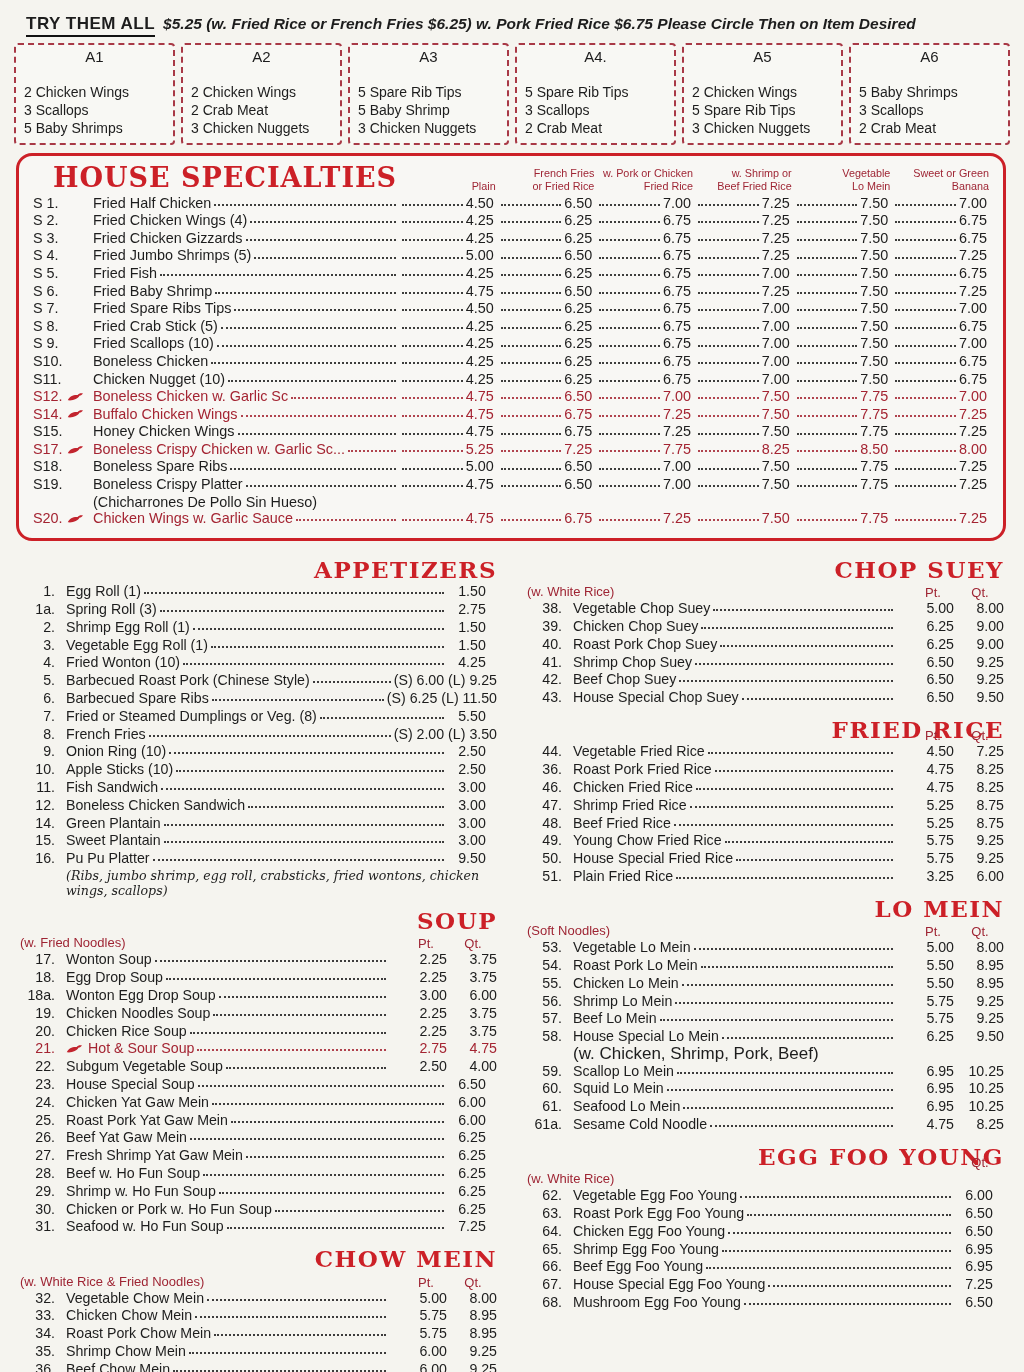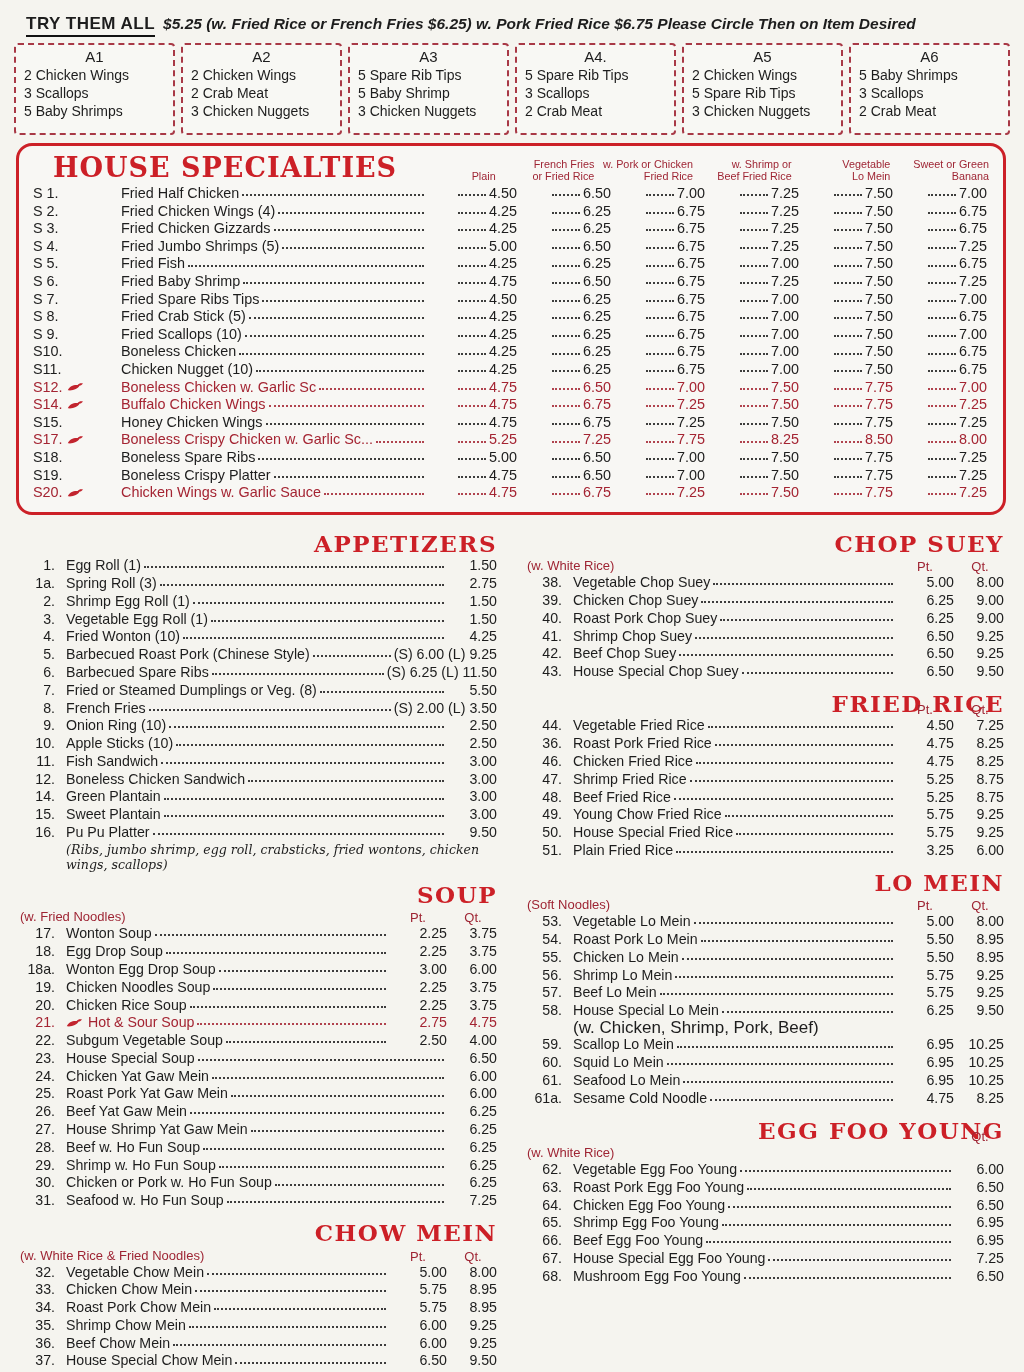"A1" .combo-code { margin-bottom: 1px -> 18px }
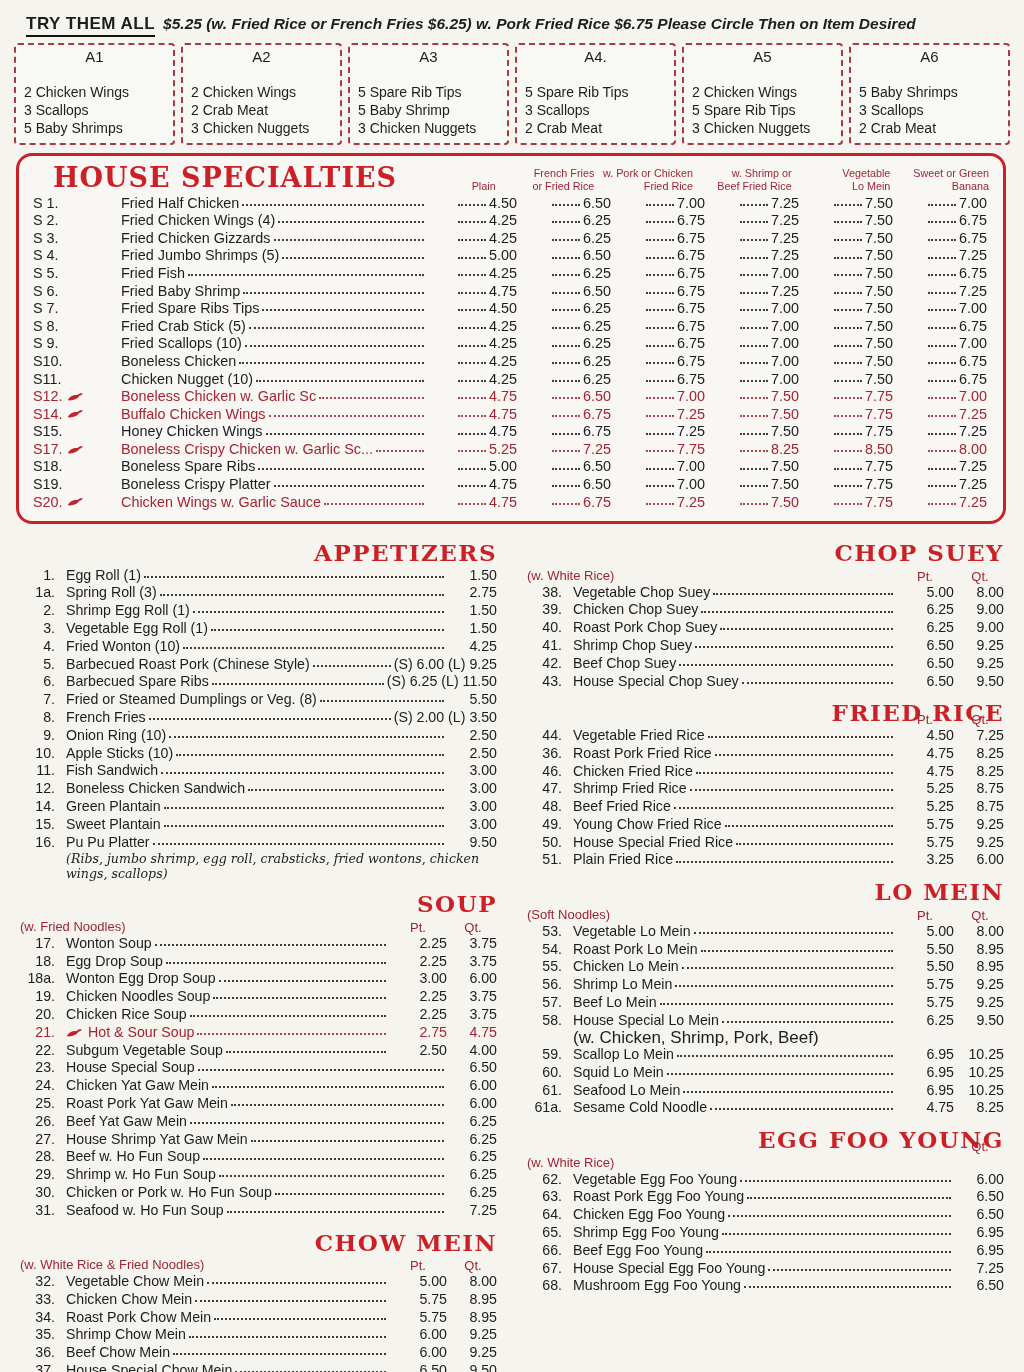"S 1." .hs-row { gap: 28px -> none }
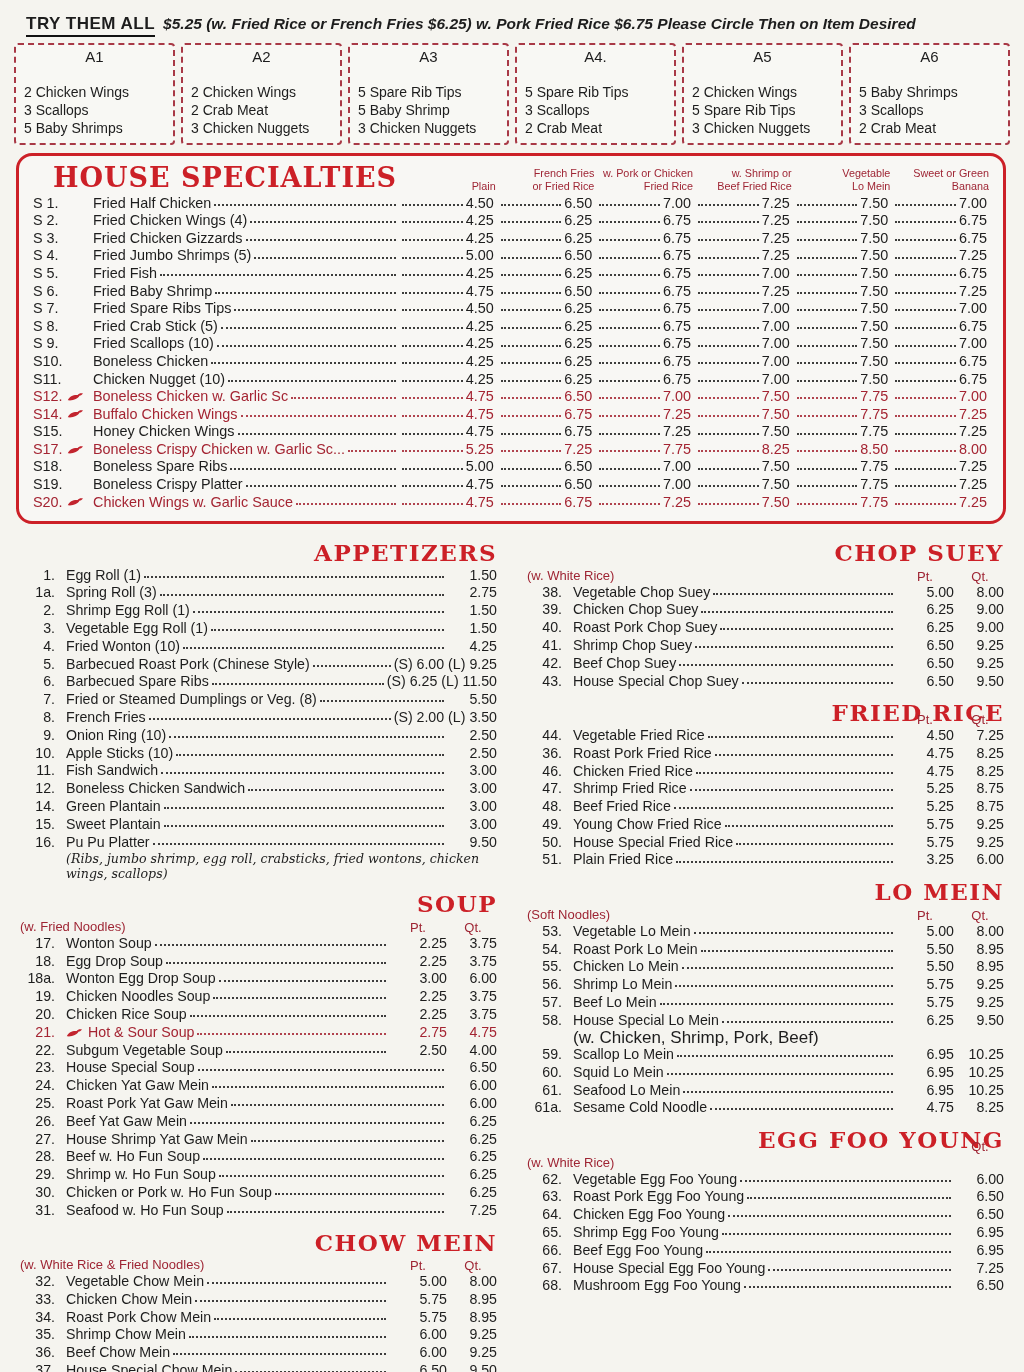"(Chicharrones De Pollo Sin Hueso)" div.hs-row { html: none -> <div> <div></div> <div>(Chicharrones De Pollo Sin Hueso)</div> </div> }
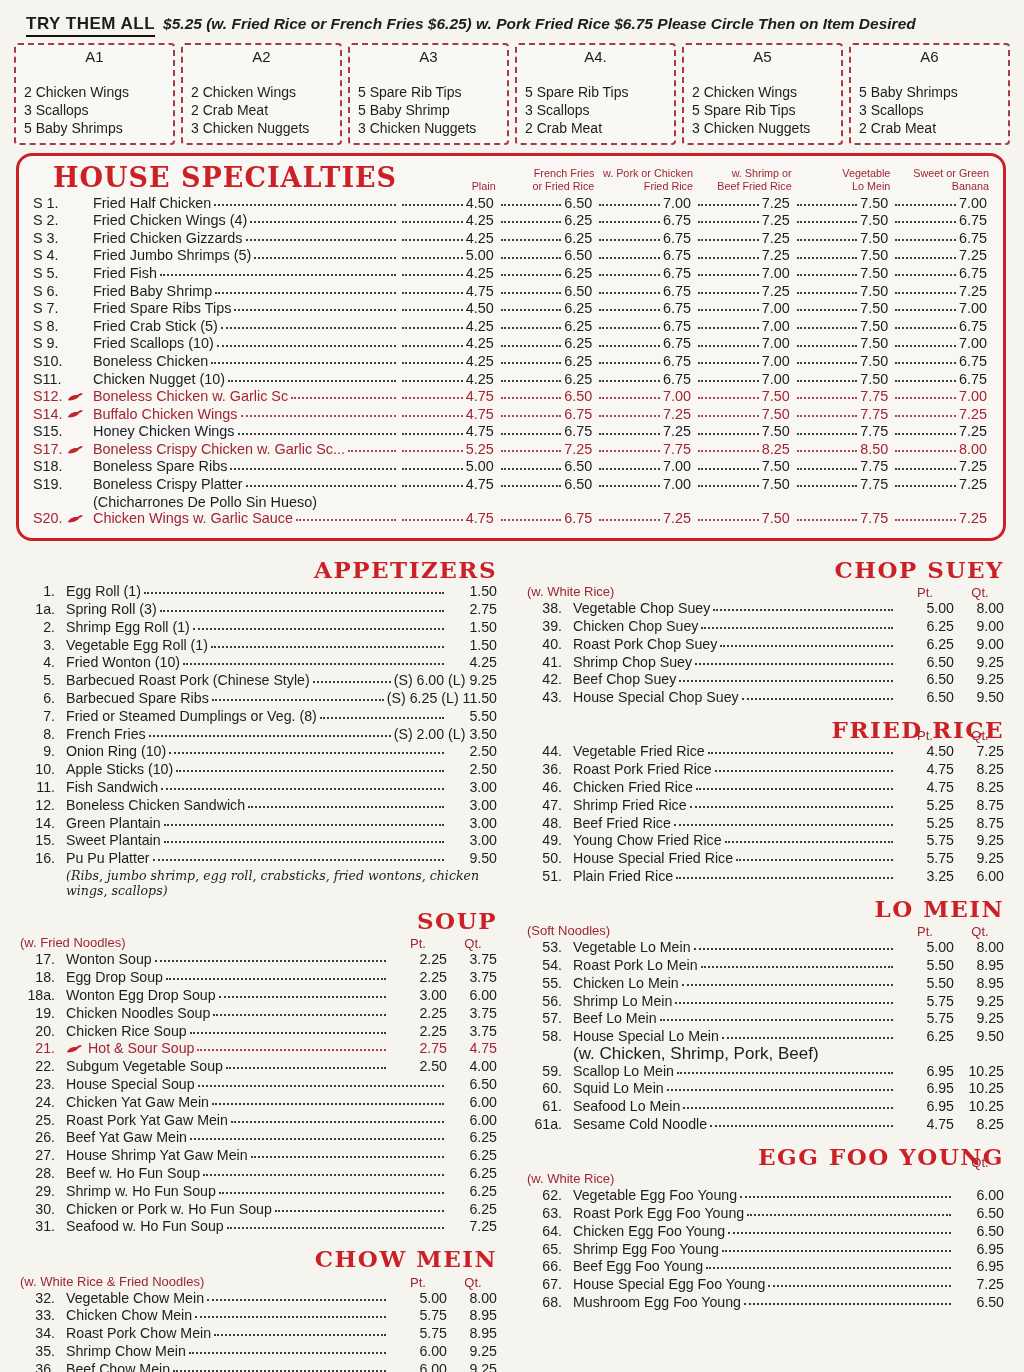"1.50" .mi-price { text-align: right -> center }
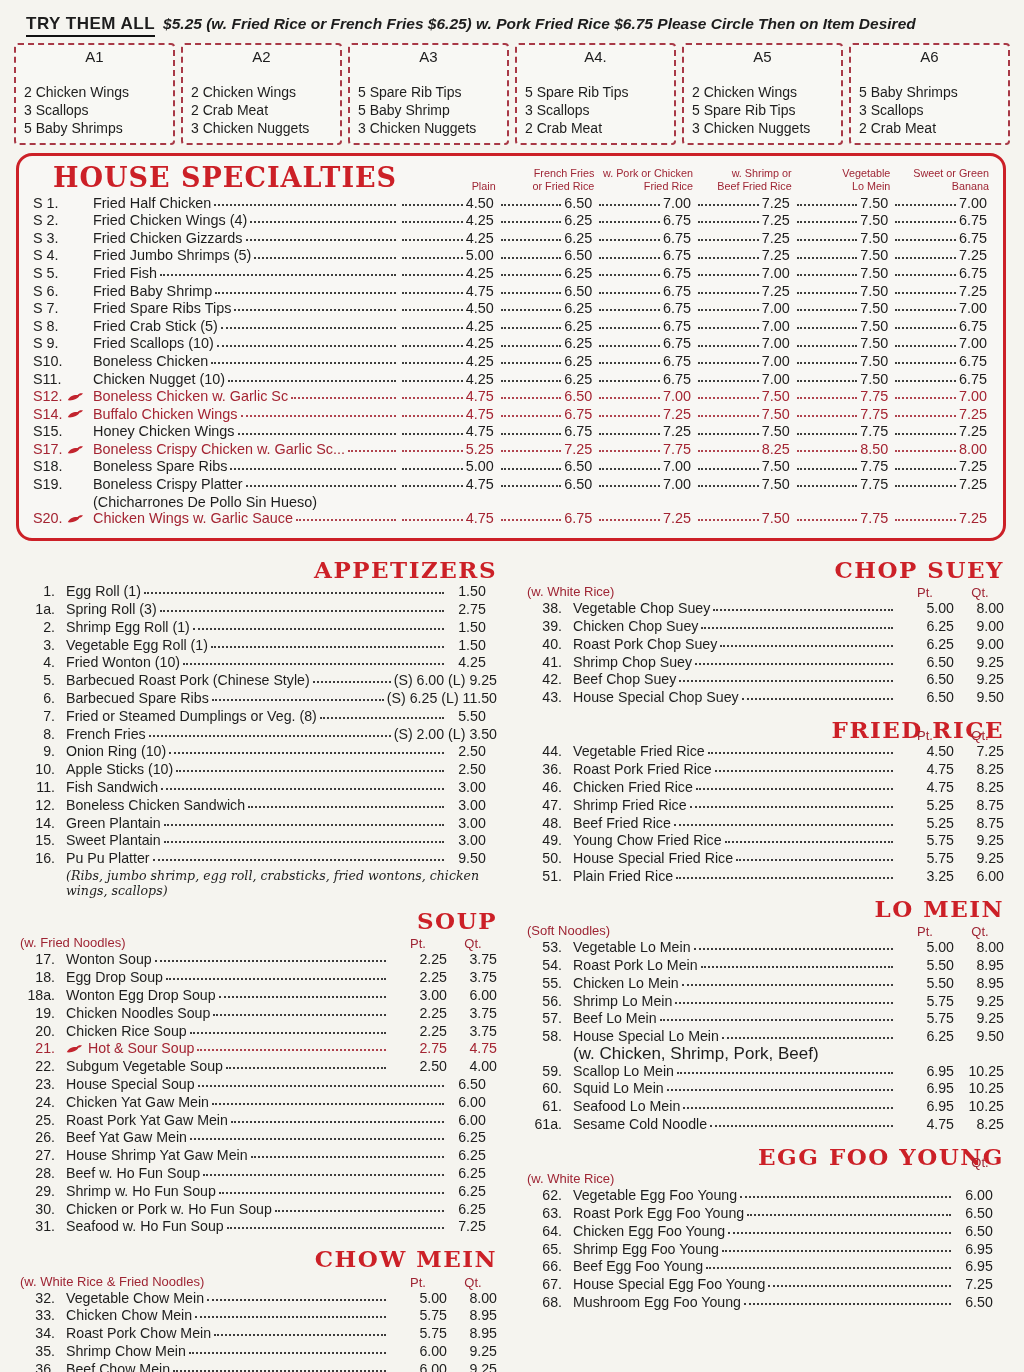"Pt." .lab-pt { right: 50px -> 42px }
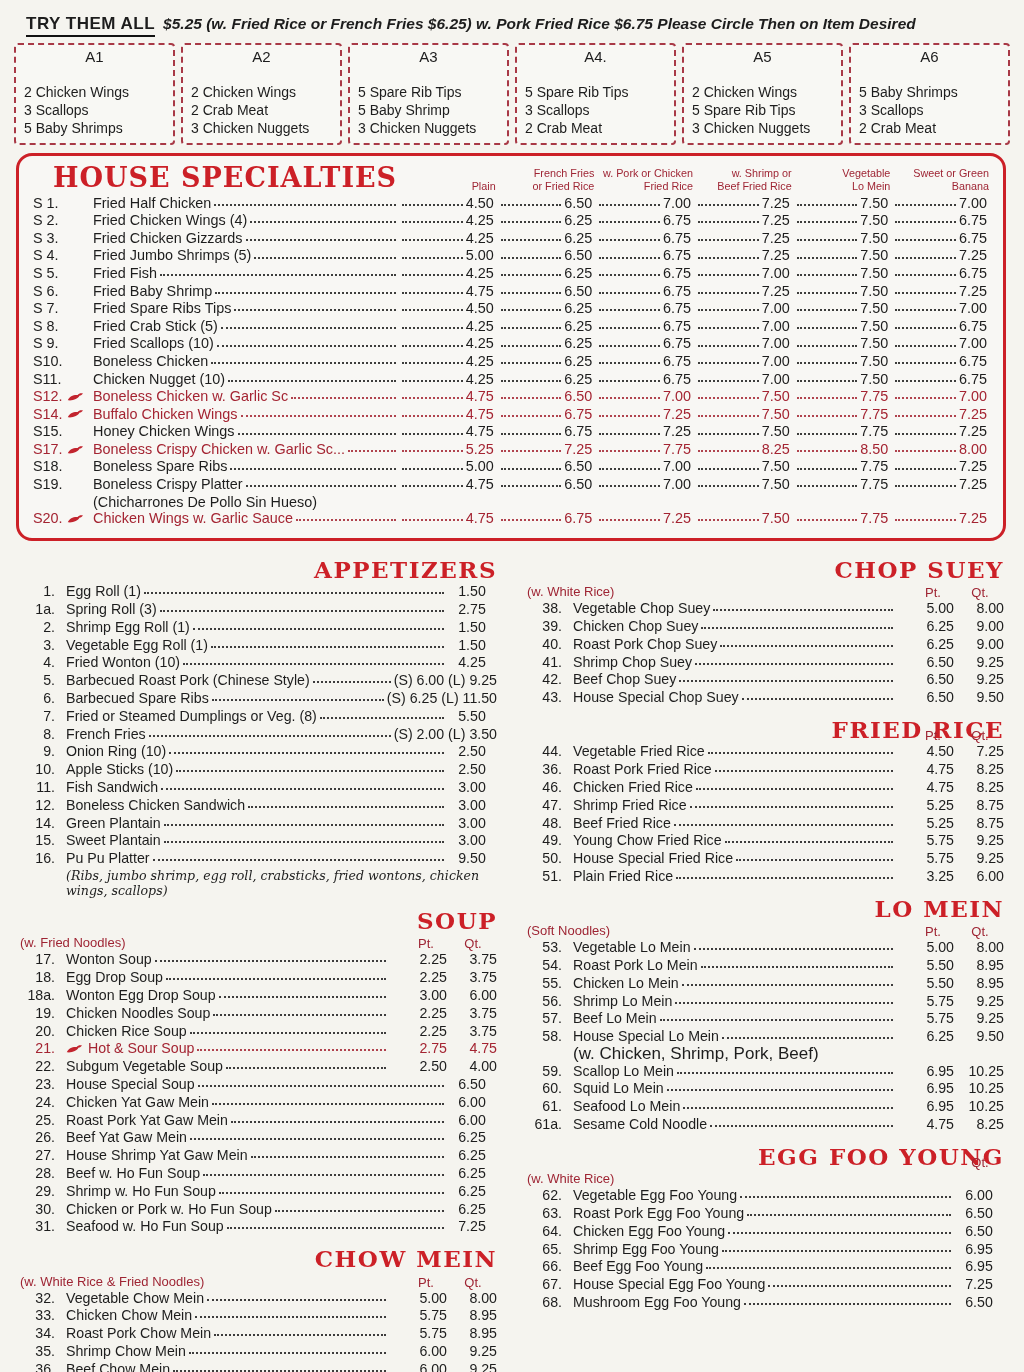"House Shrimp Yat Gaw Mein" span { text: House -> Fresh }
